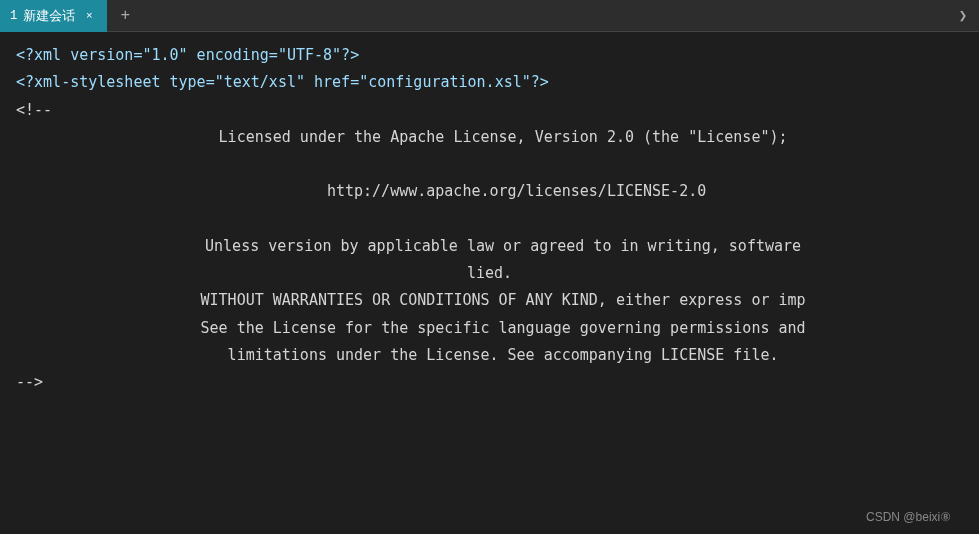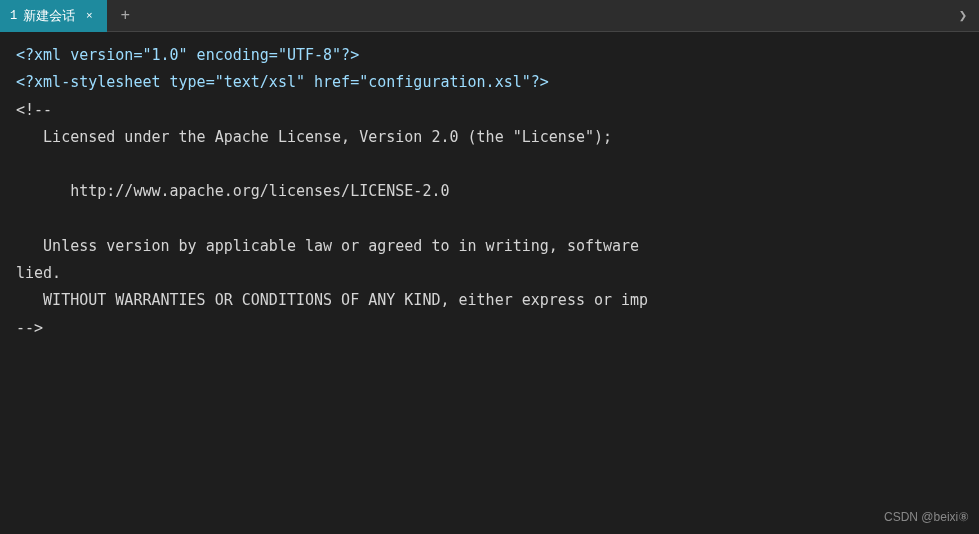"Licensed under the Apache License," .code-line.comment { text-align: none -> center }
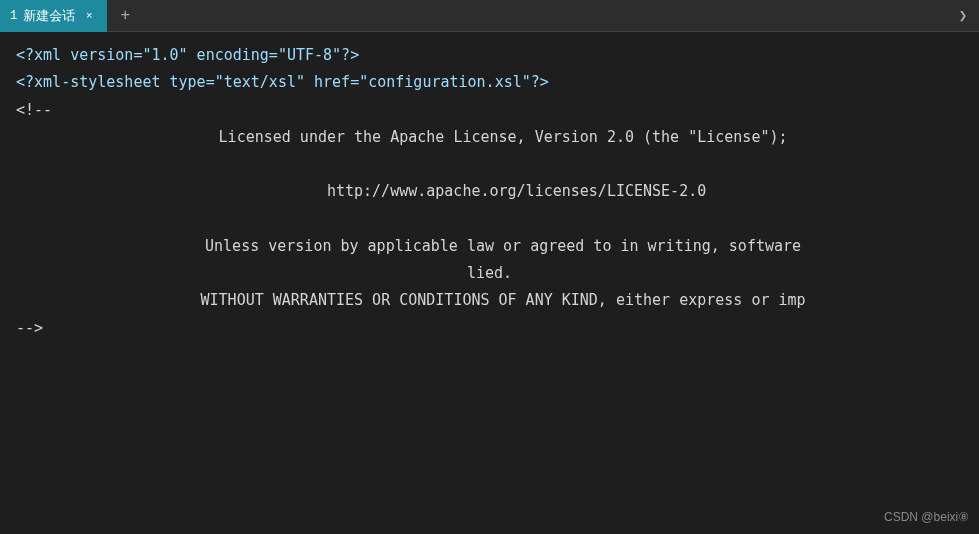"See the License for the" span.code-line { html: none -> <span> See the License for the specific language governing permissions and</span> }
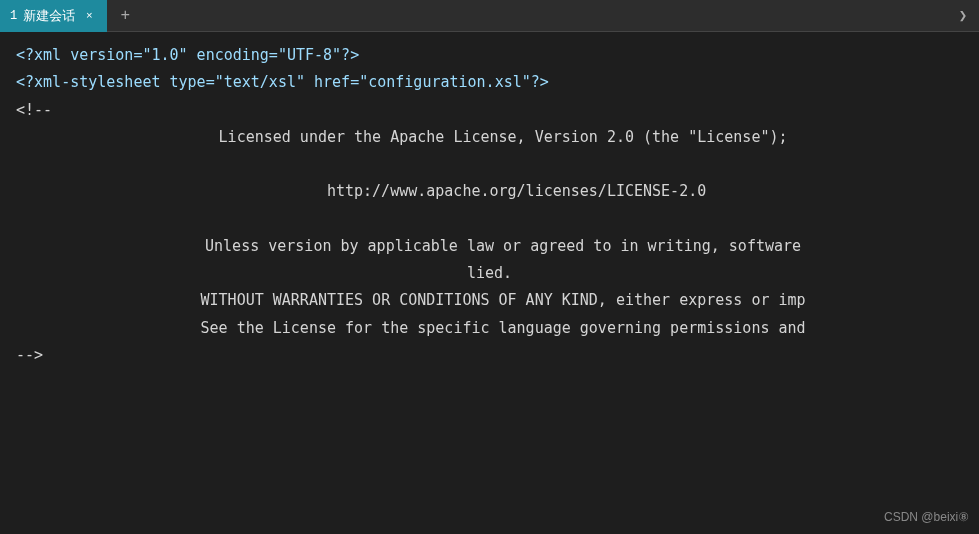"limitations under the License. See" span.code-line { html: none -> <span> limitations under the License. See accompanying LICENSE file.</span> }
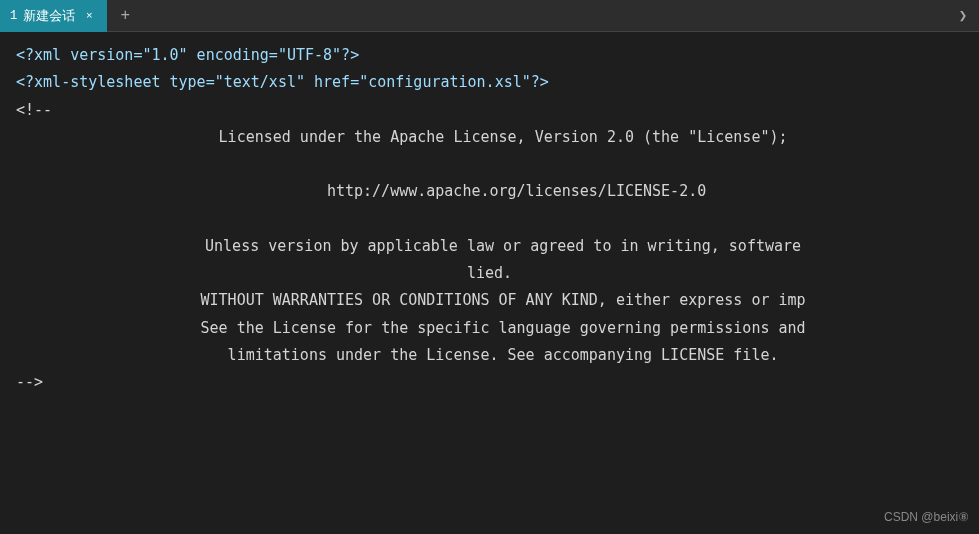"CSDN @beixi⑧" .watermark { right: 10px -> 28px }
